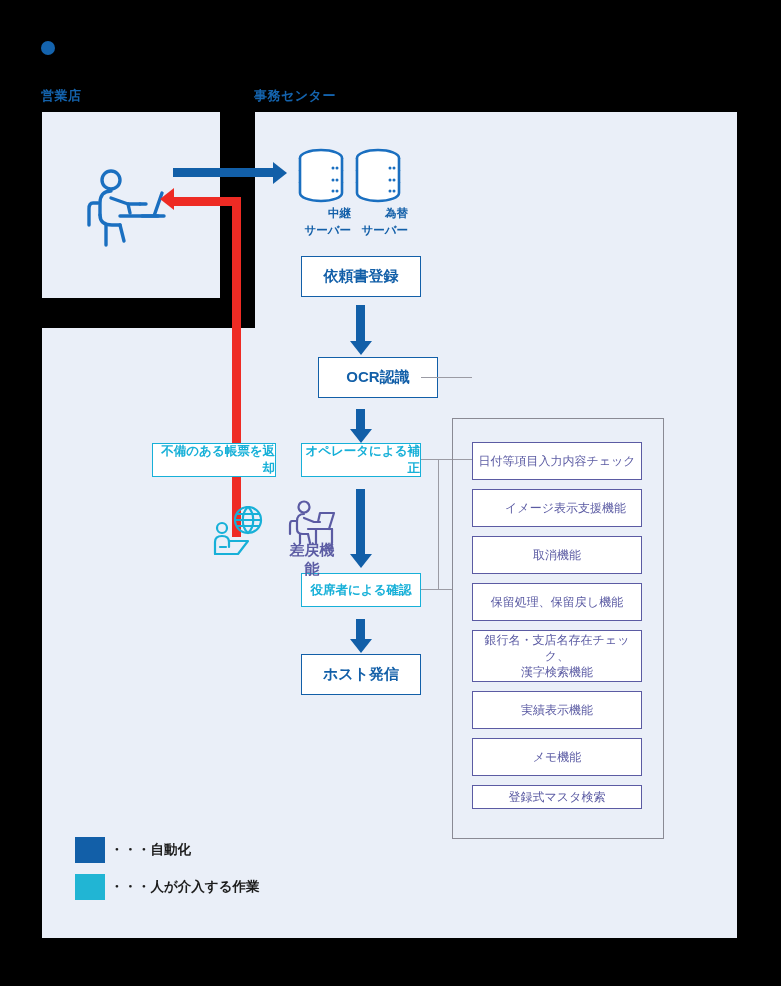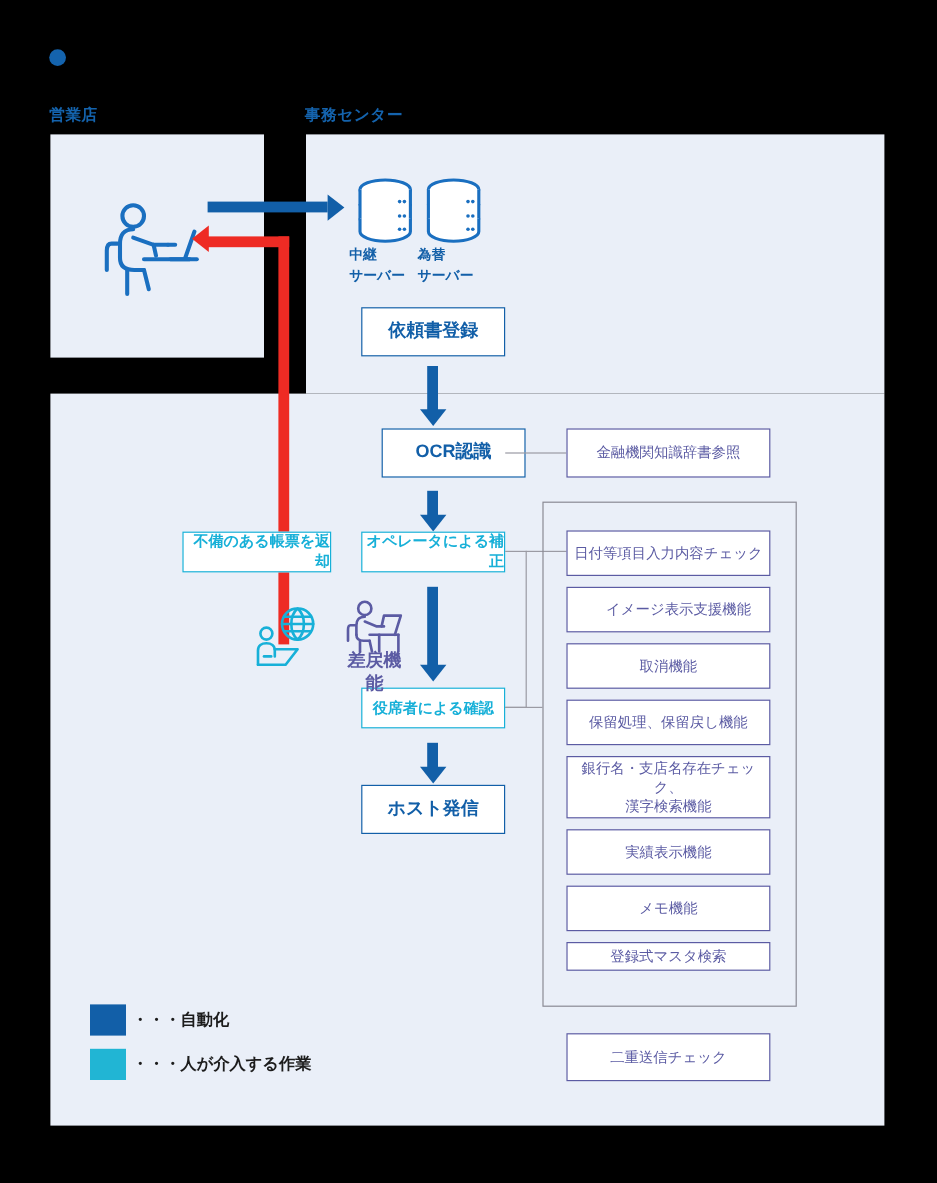"中継" .dblabel { text-align: left -> right }
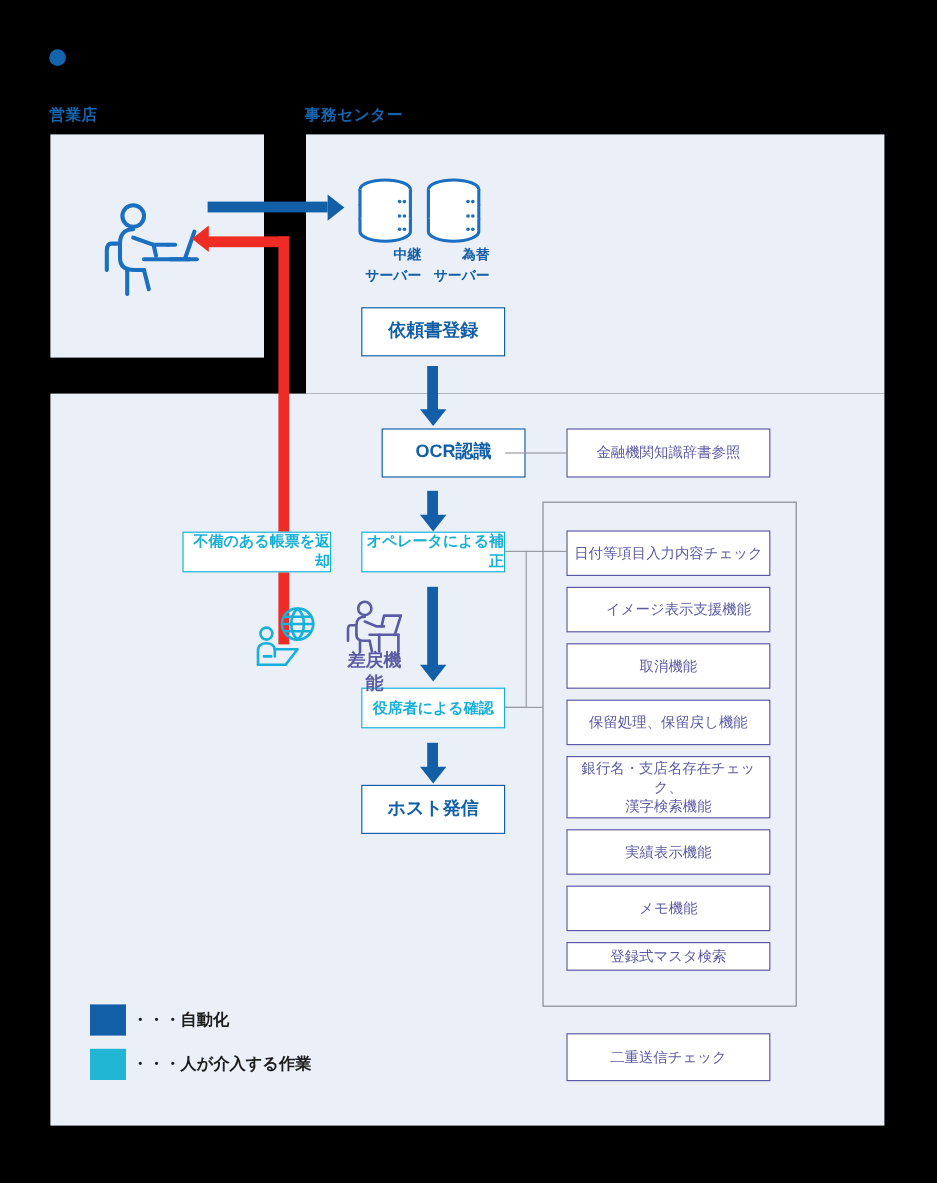"金融機関知識辞書参照" div.box { html: <div>金融機関知識辞書参照</div> -> none }
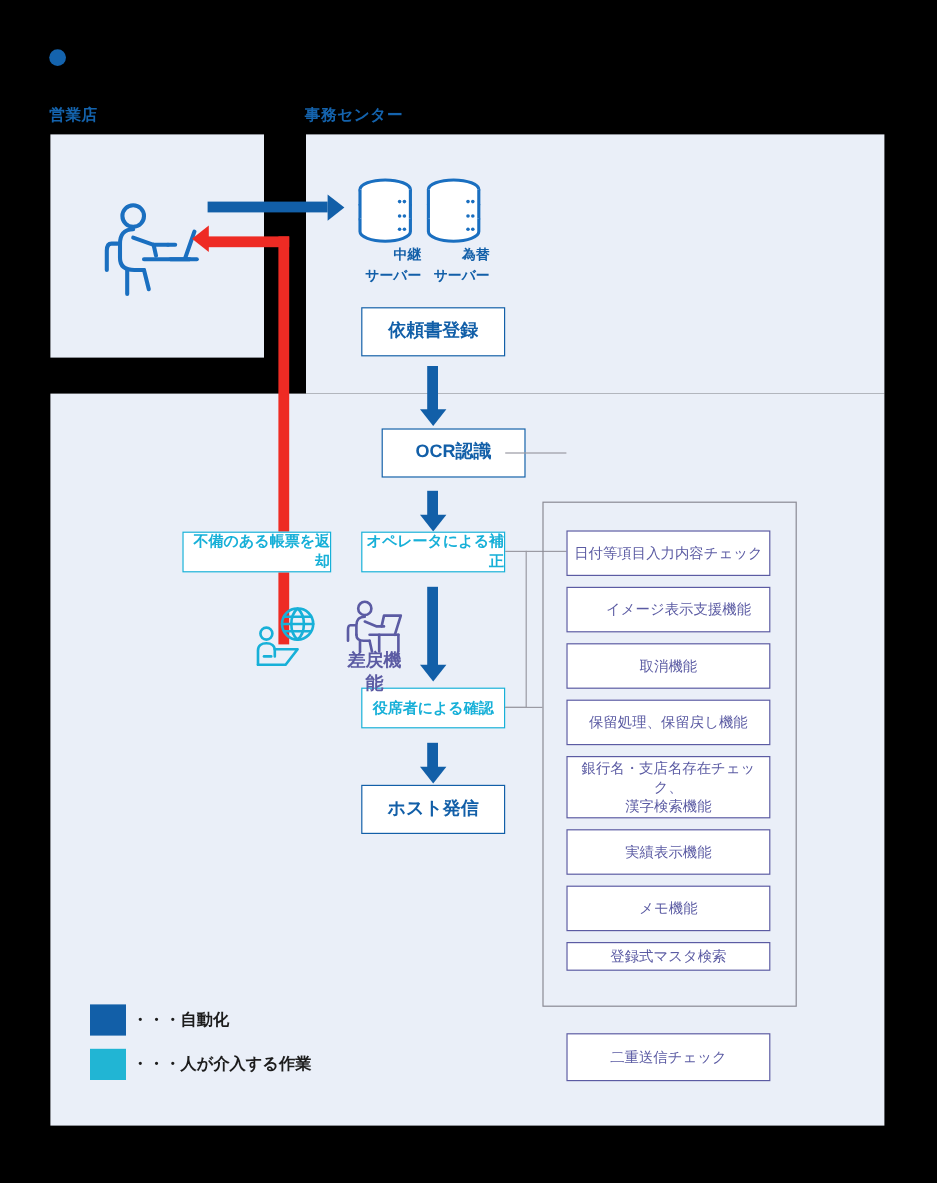"二重送信チェック" div.box { html: <div>二重送信チェック</div> -> none }
